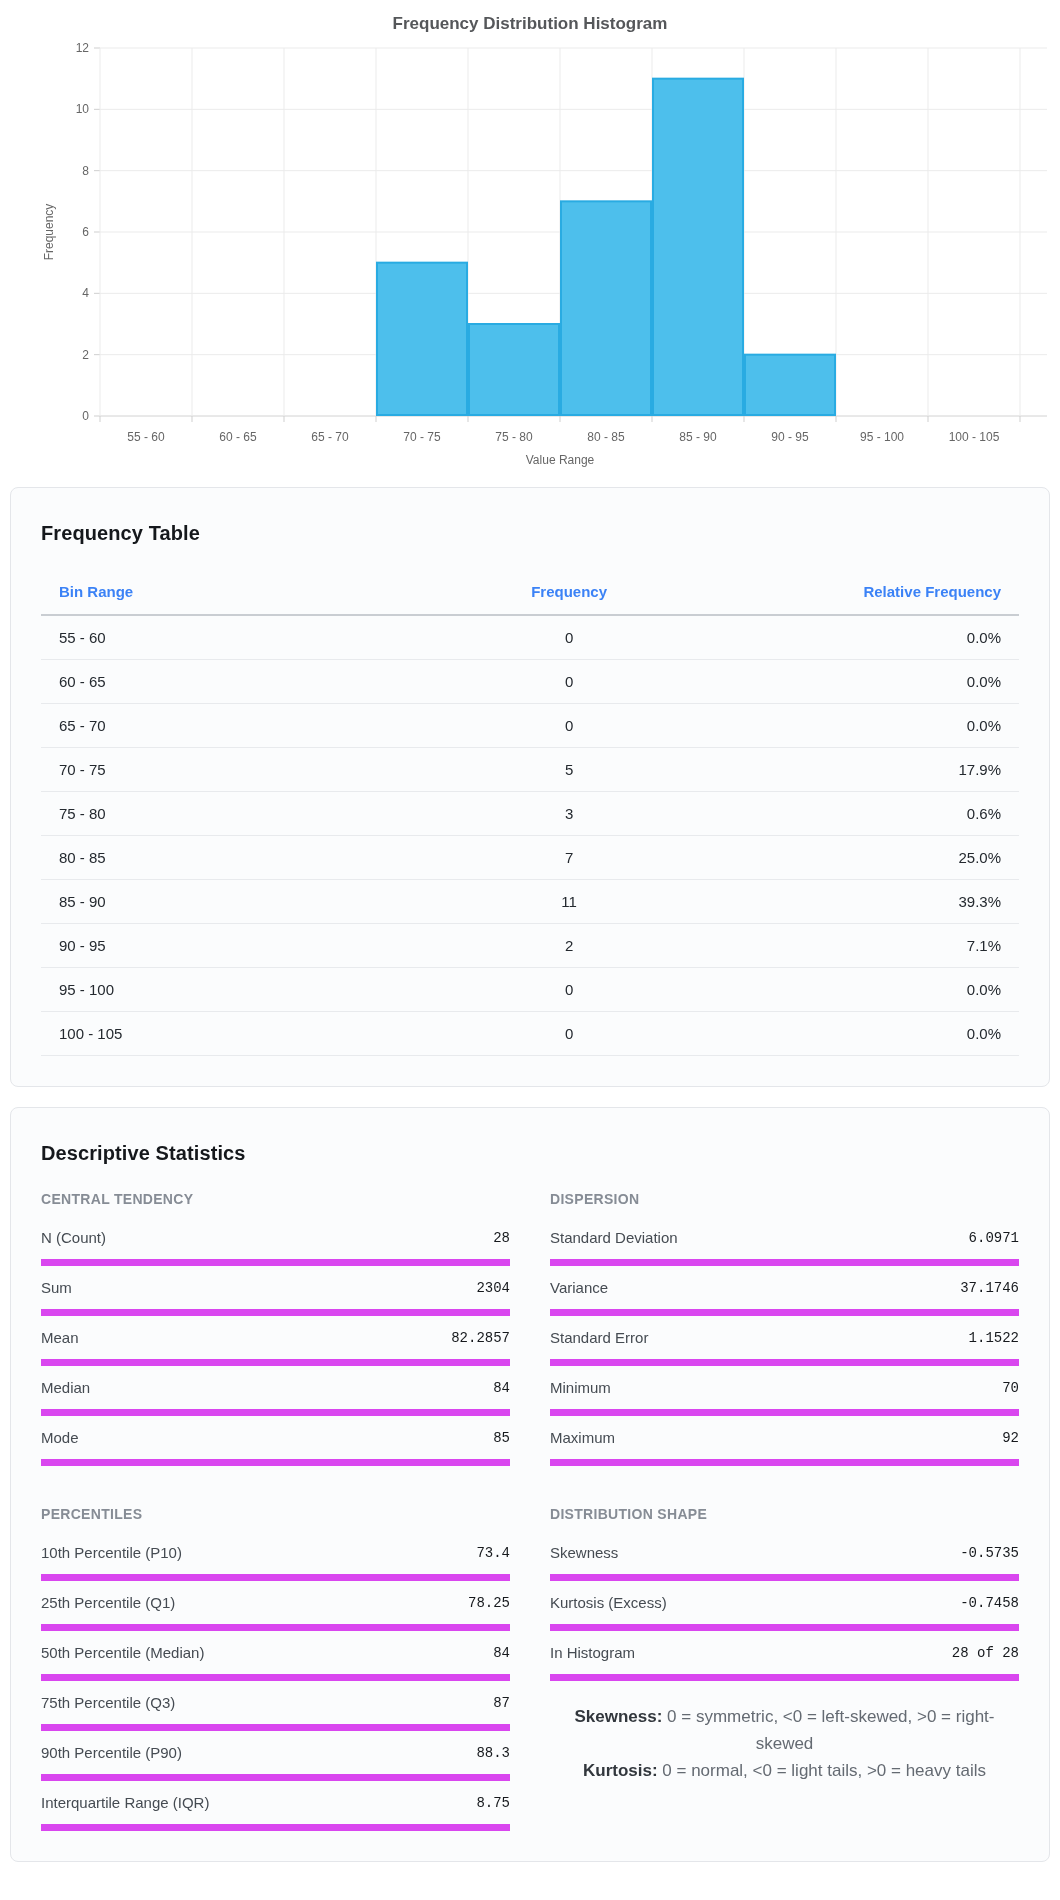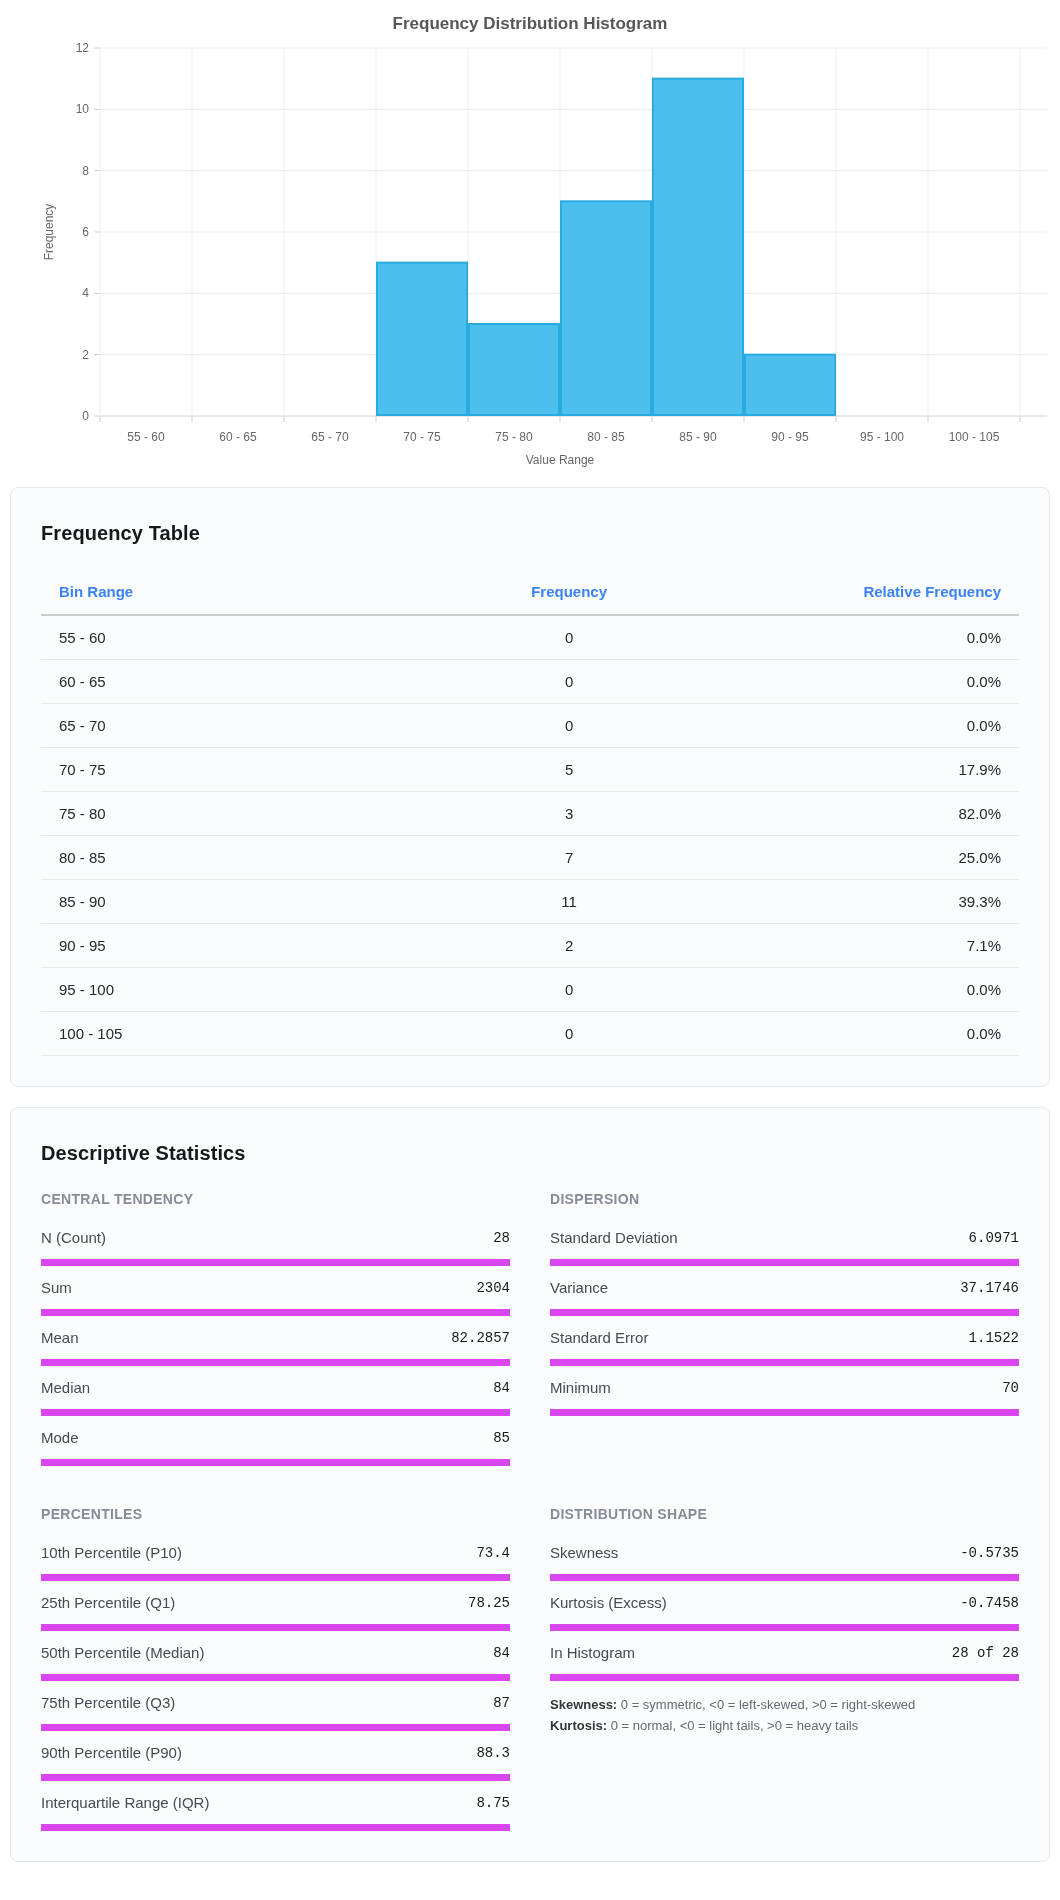"82.0%" td.c-rel { text: 82.0% -> 0.6% }
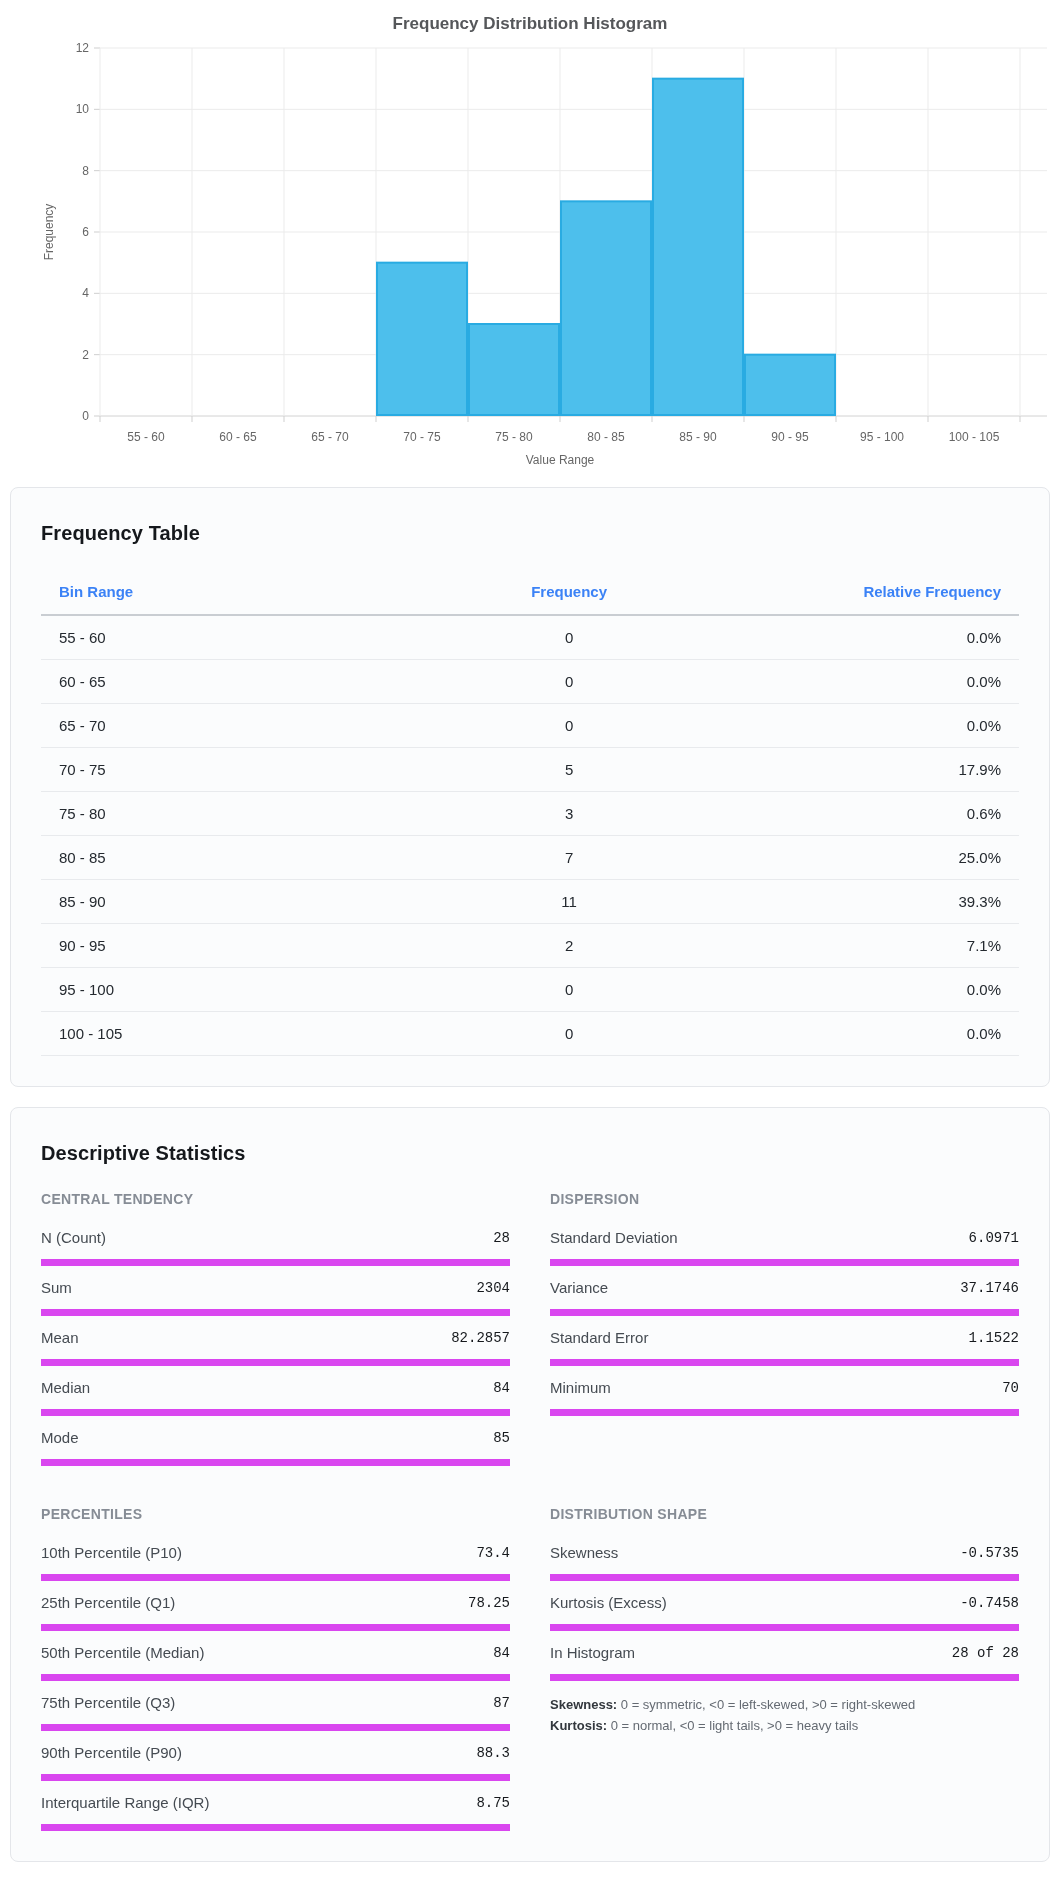"Maximum" div.stat-row { html: none -> <div> <span>Maximum</span> <span>92</span> </div> }
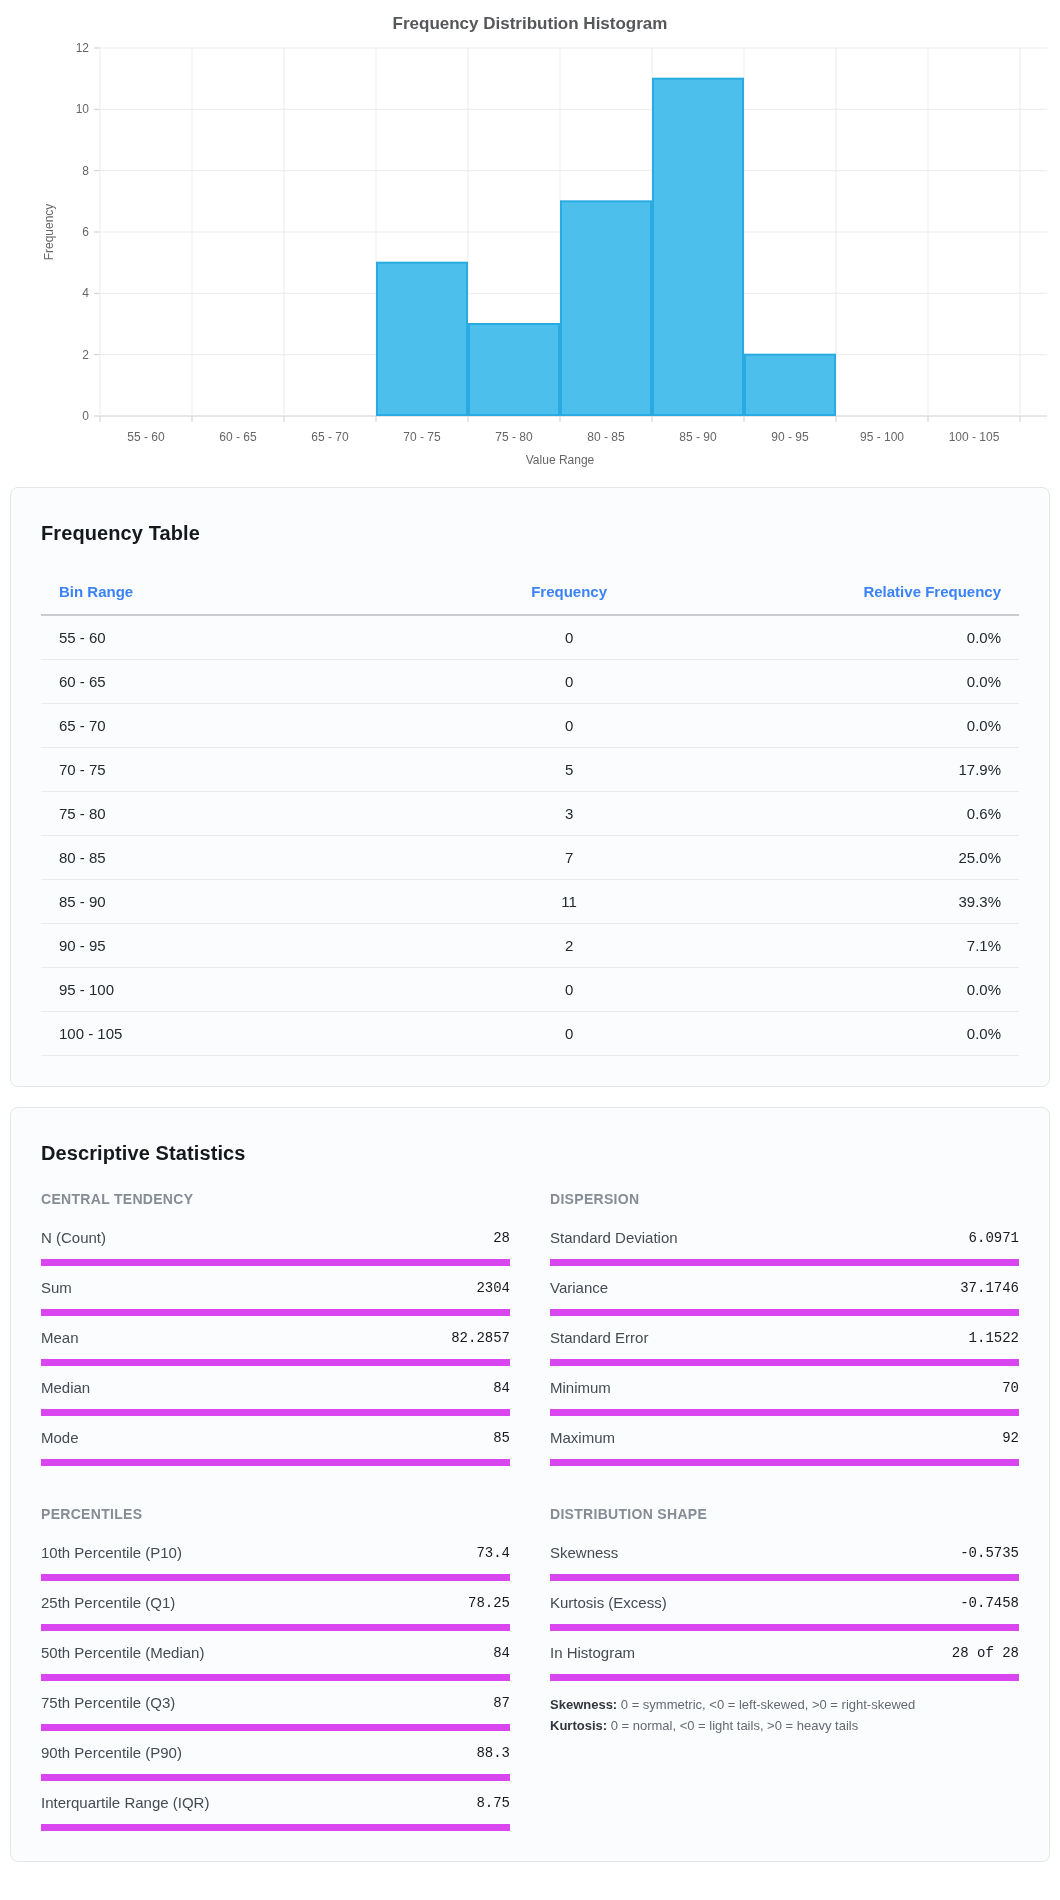"Skewness: 0 = symmetric, <0" .footnotes { font-size: 13px -> 17px; margin-top: 14px -> 22px; text-align: none -> center }
